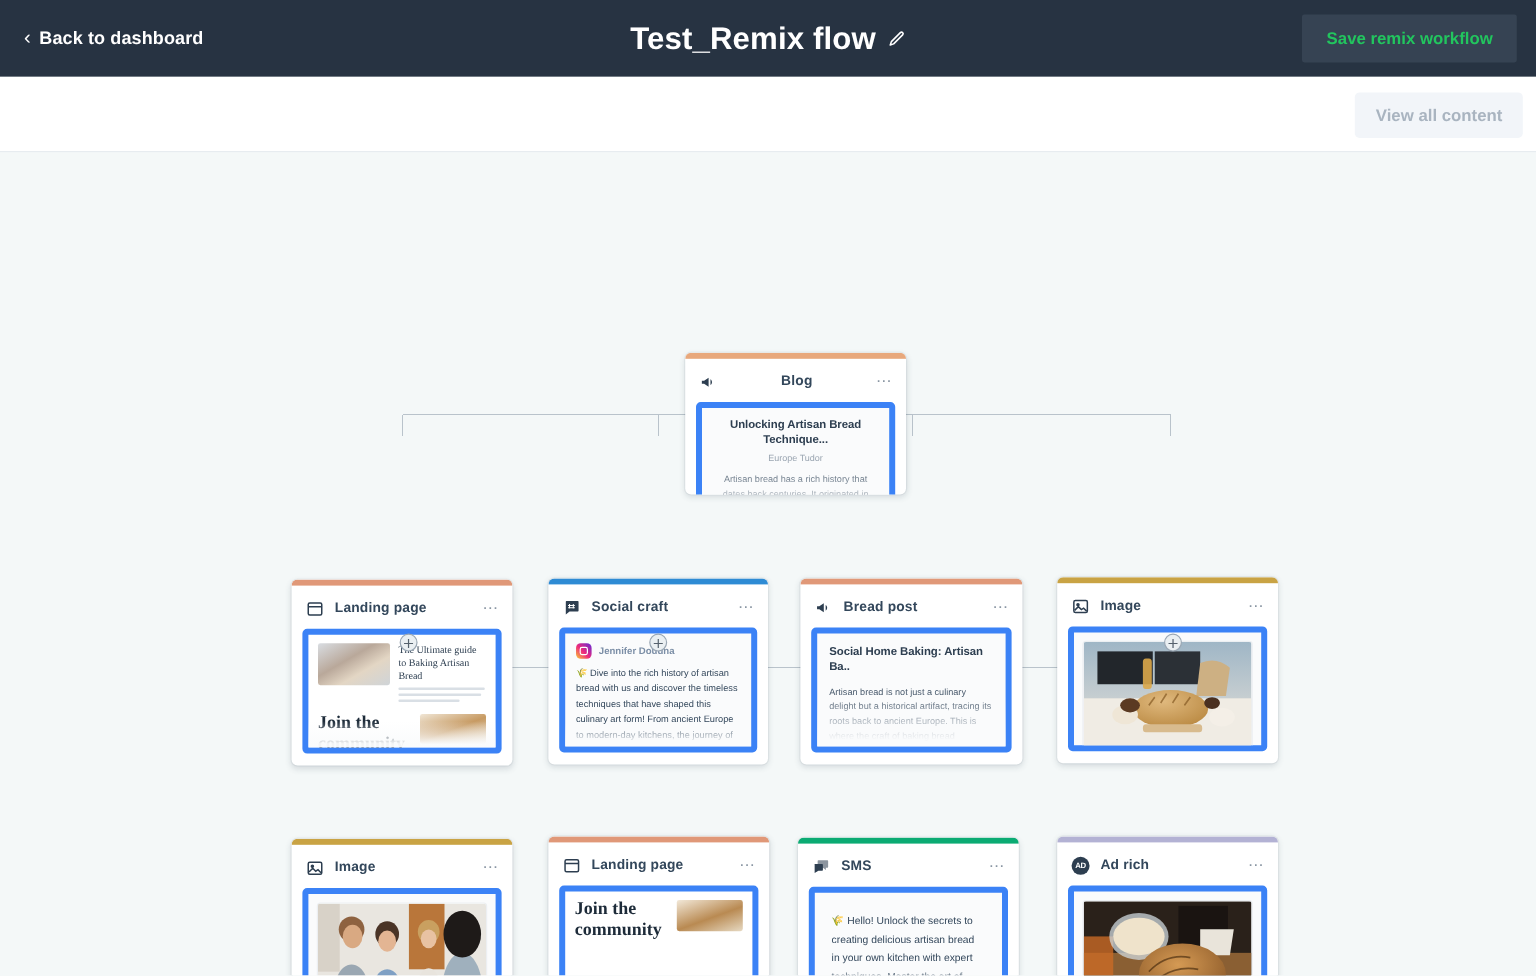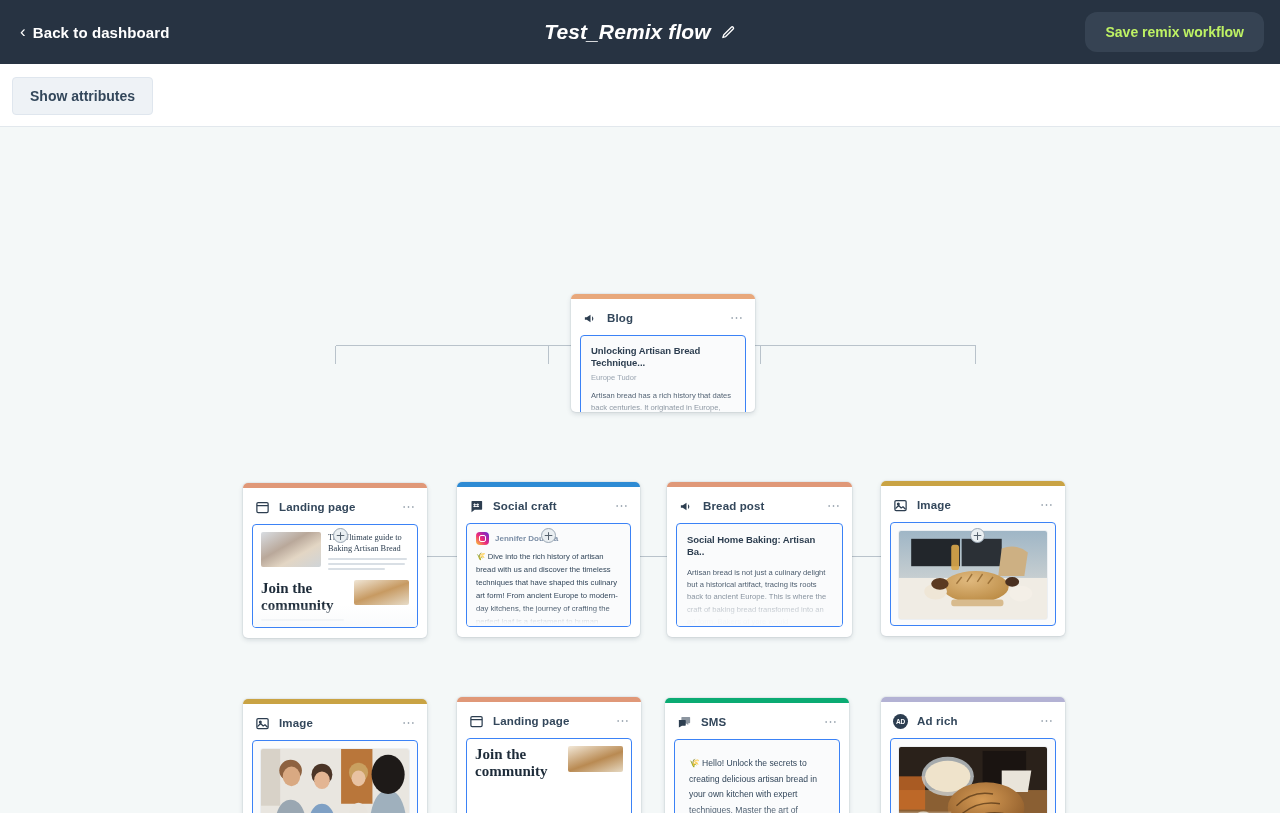"Test_Remix flow" .flow-title { font-size: 21px -> 26px; font-style: italic -> none }
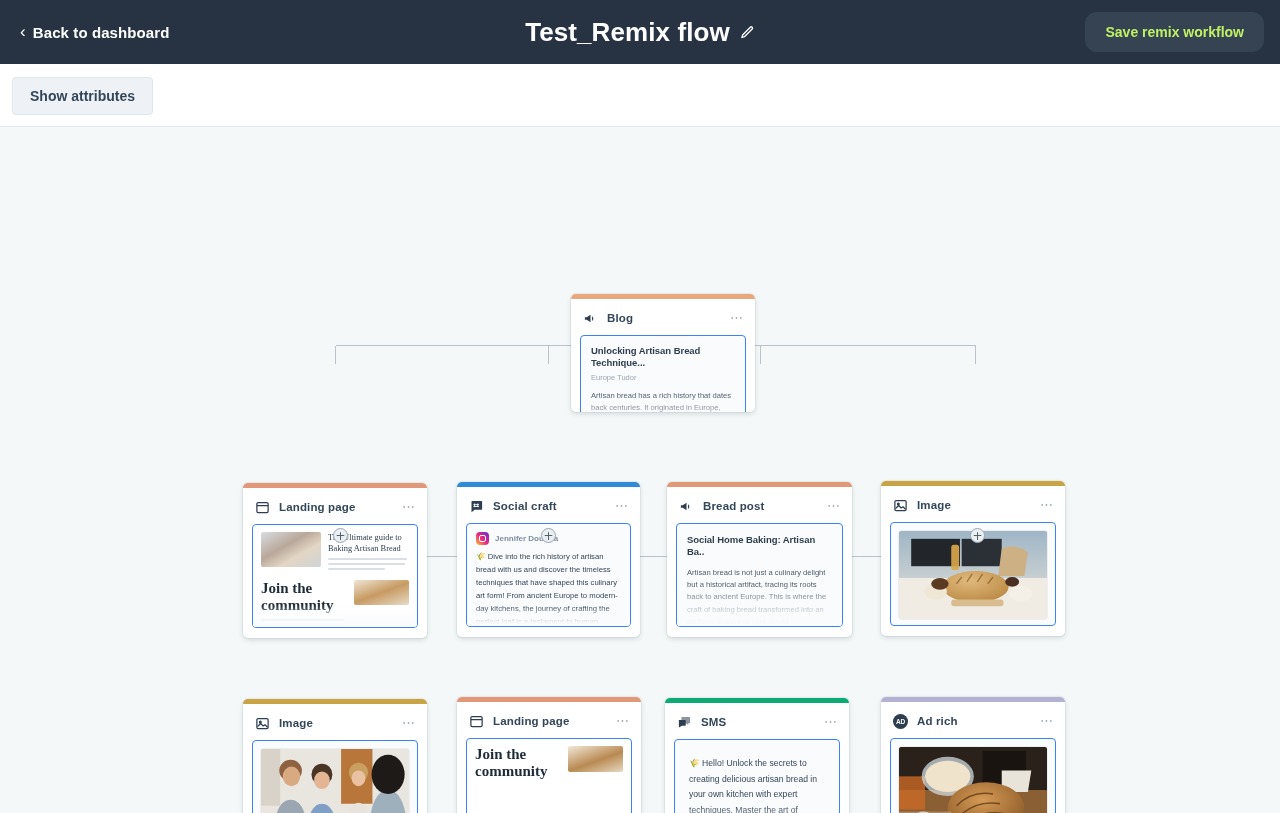"Save remix workflow" .save-btn { border-radius: 12px -> 2px; color: #bef264 -> #22c55e }
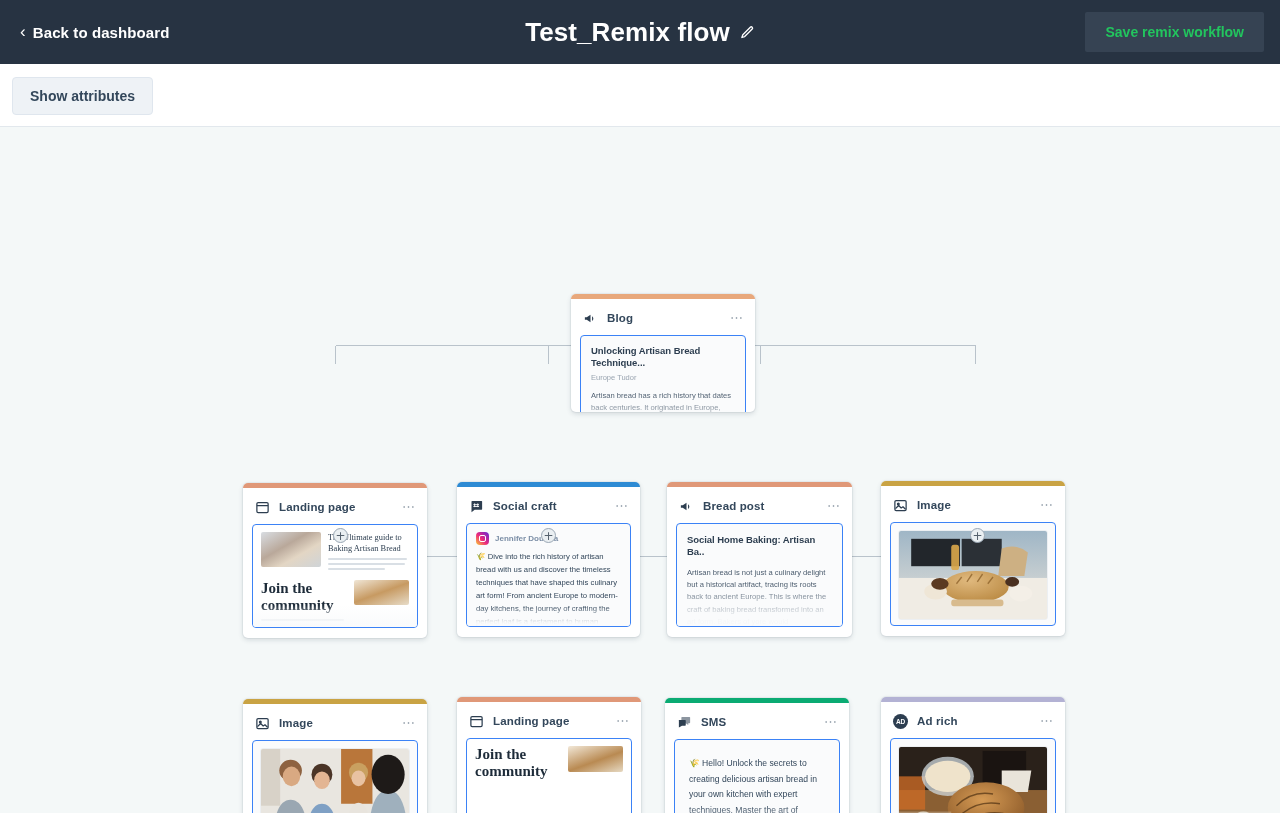"Show attributes" button.attr-btn { html: <button>Show attributes</button> -> none }
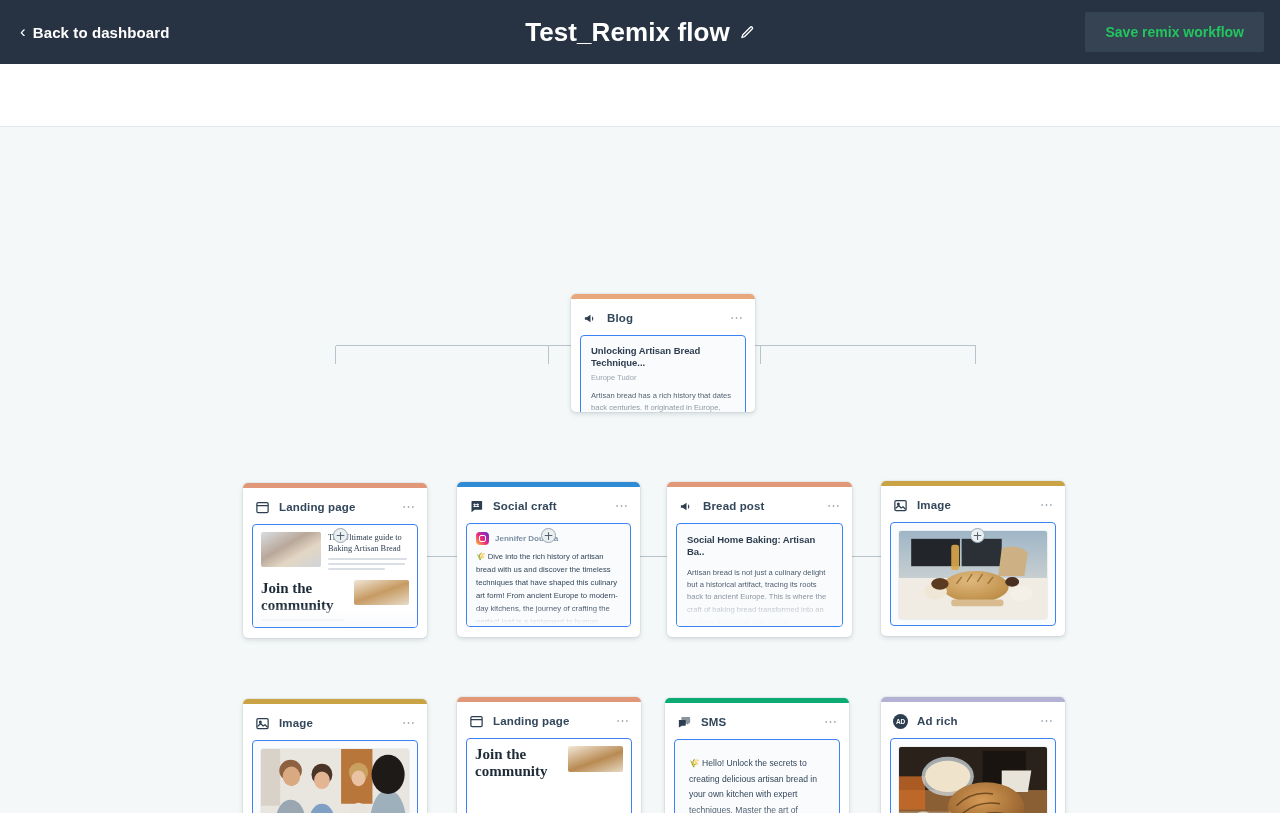"View all content" button.viewall-btn { html: none -> <button>View all content</button> }
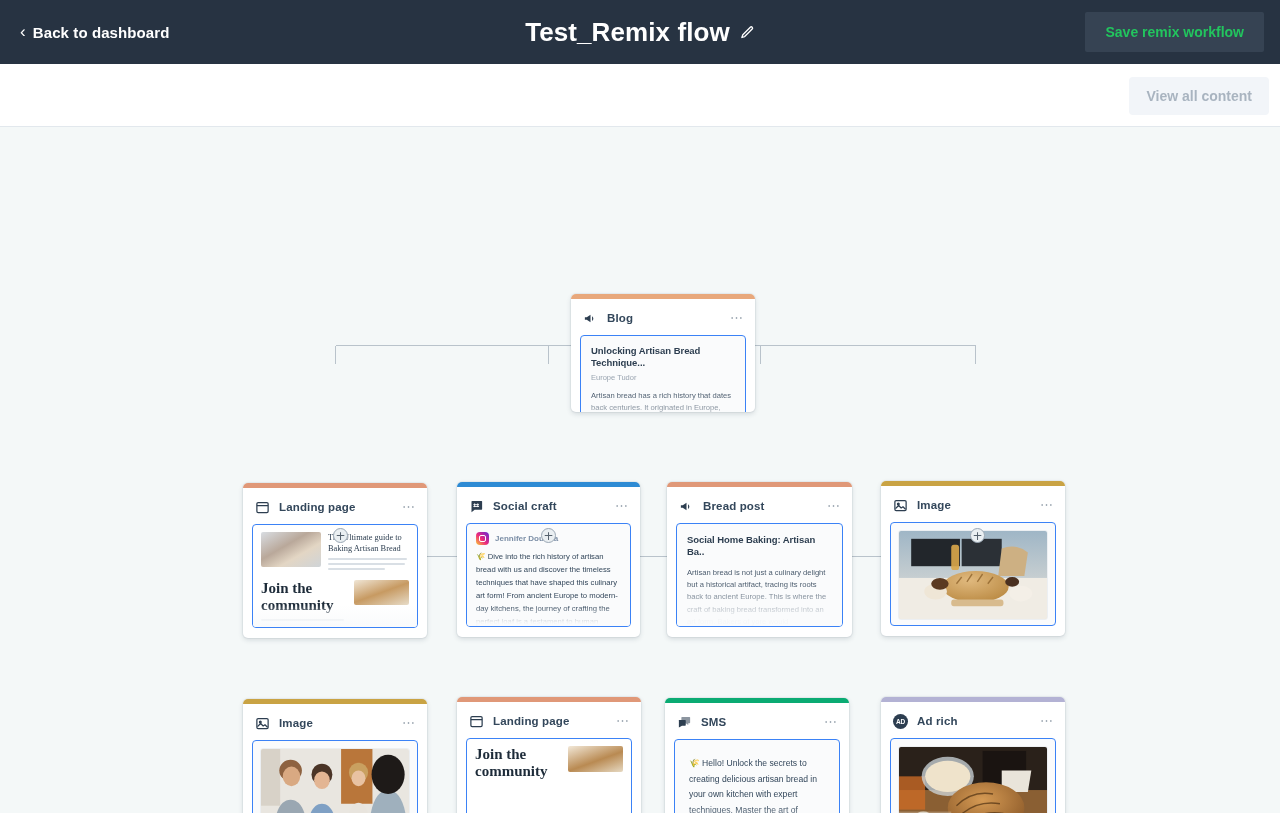"Blog" div.node { text-align: none -> center }
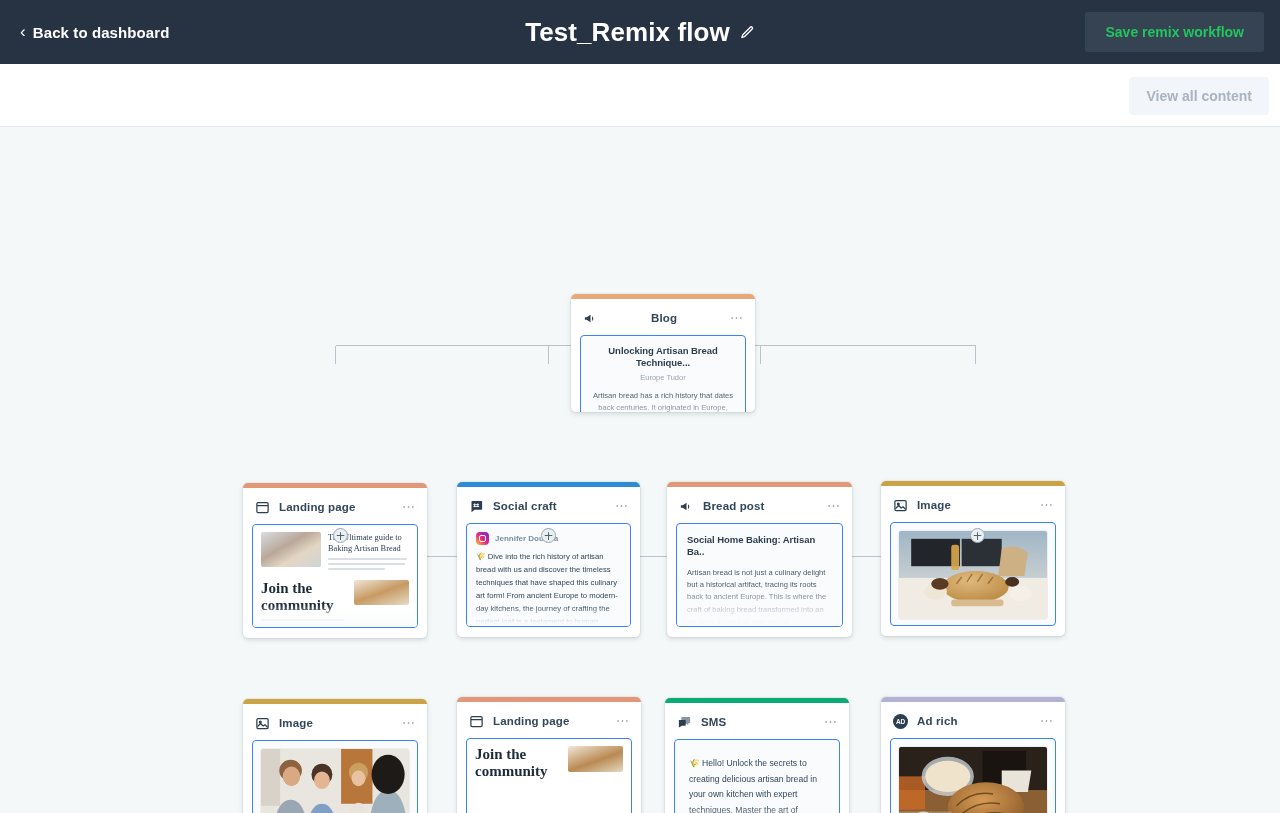"Unlocking Artisan Bread Technique..." .node-body { border: 1px solid #3b82f6 -> 5px solid #3b82f6 }
